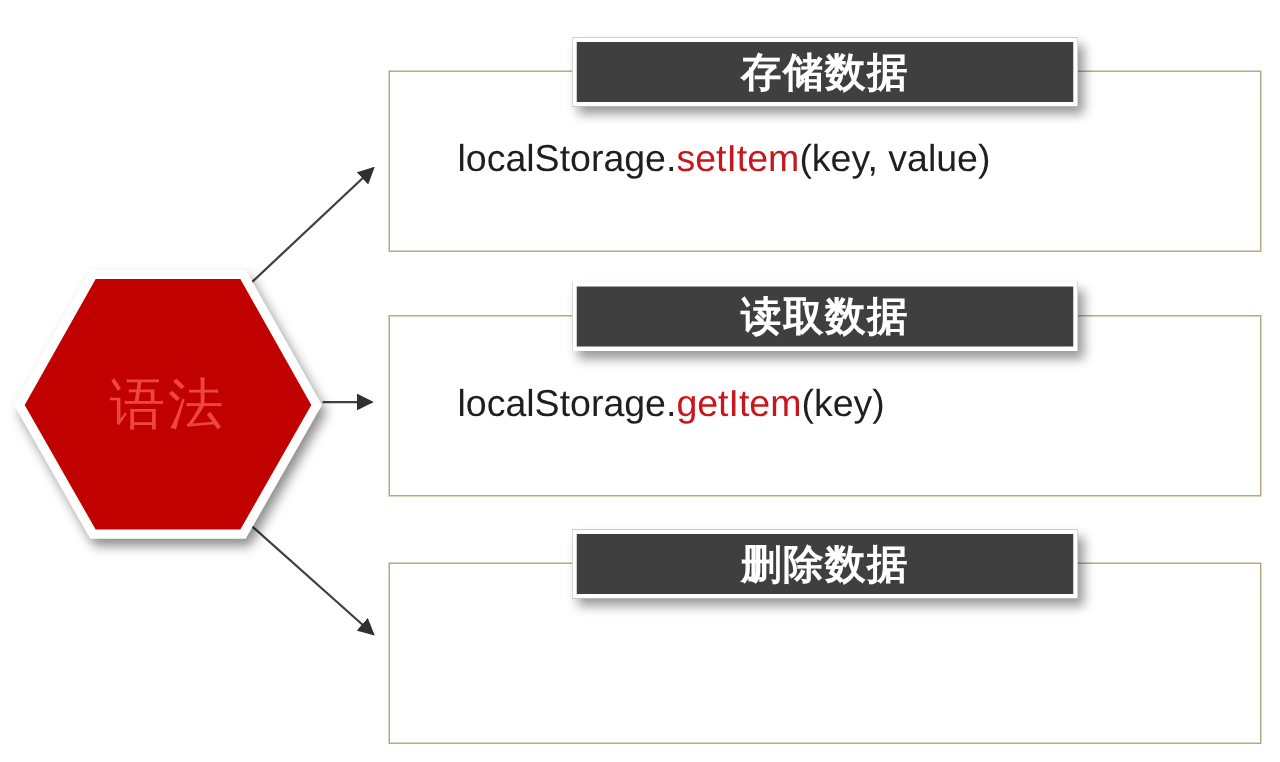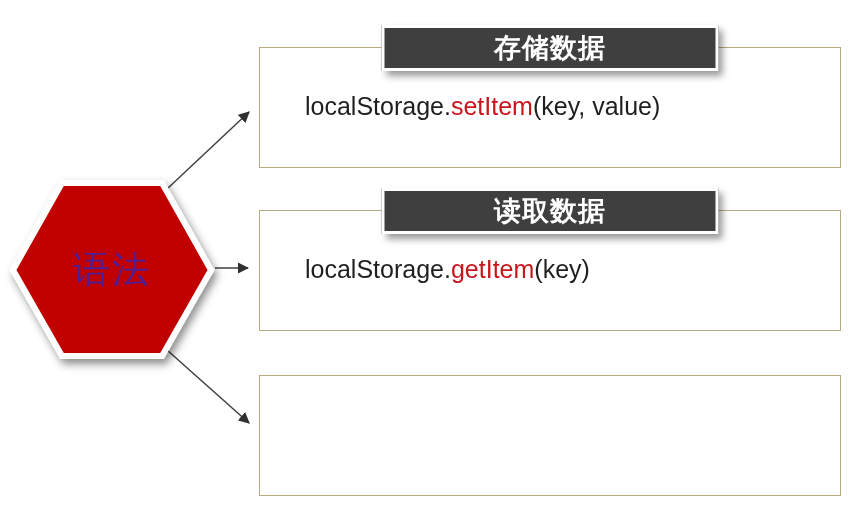"语法" .hex-label { color: #4c1d95 -> #ef4444 }
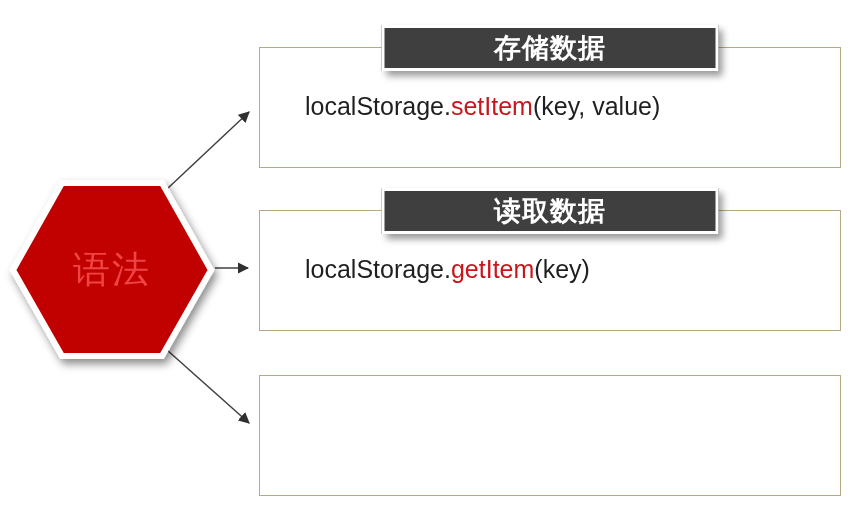"删除数据" div.panel-header { html: none -> <div>删除数据</div> }
